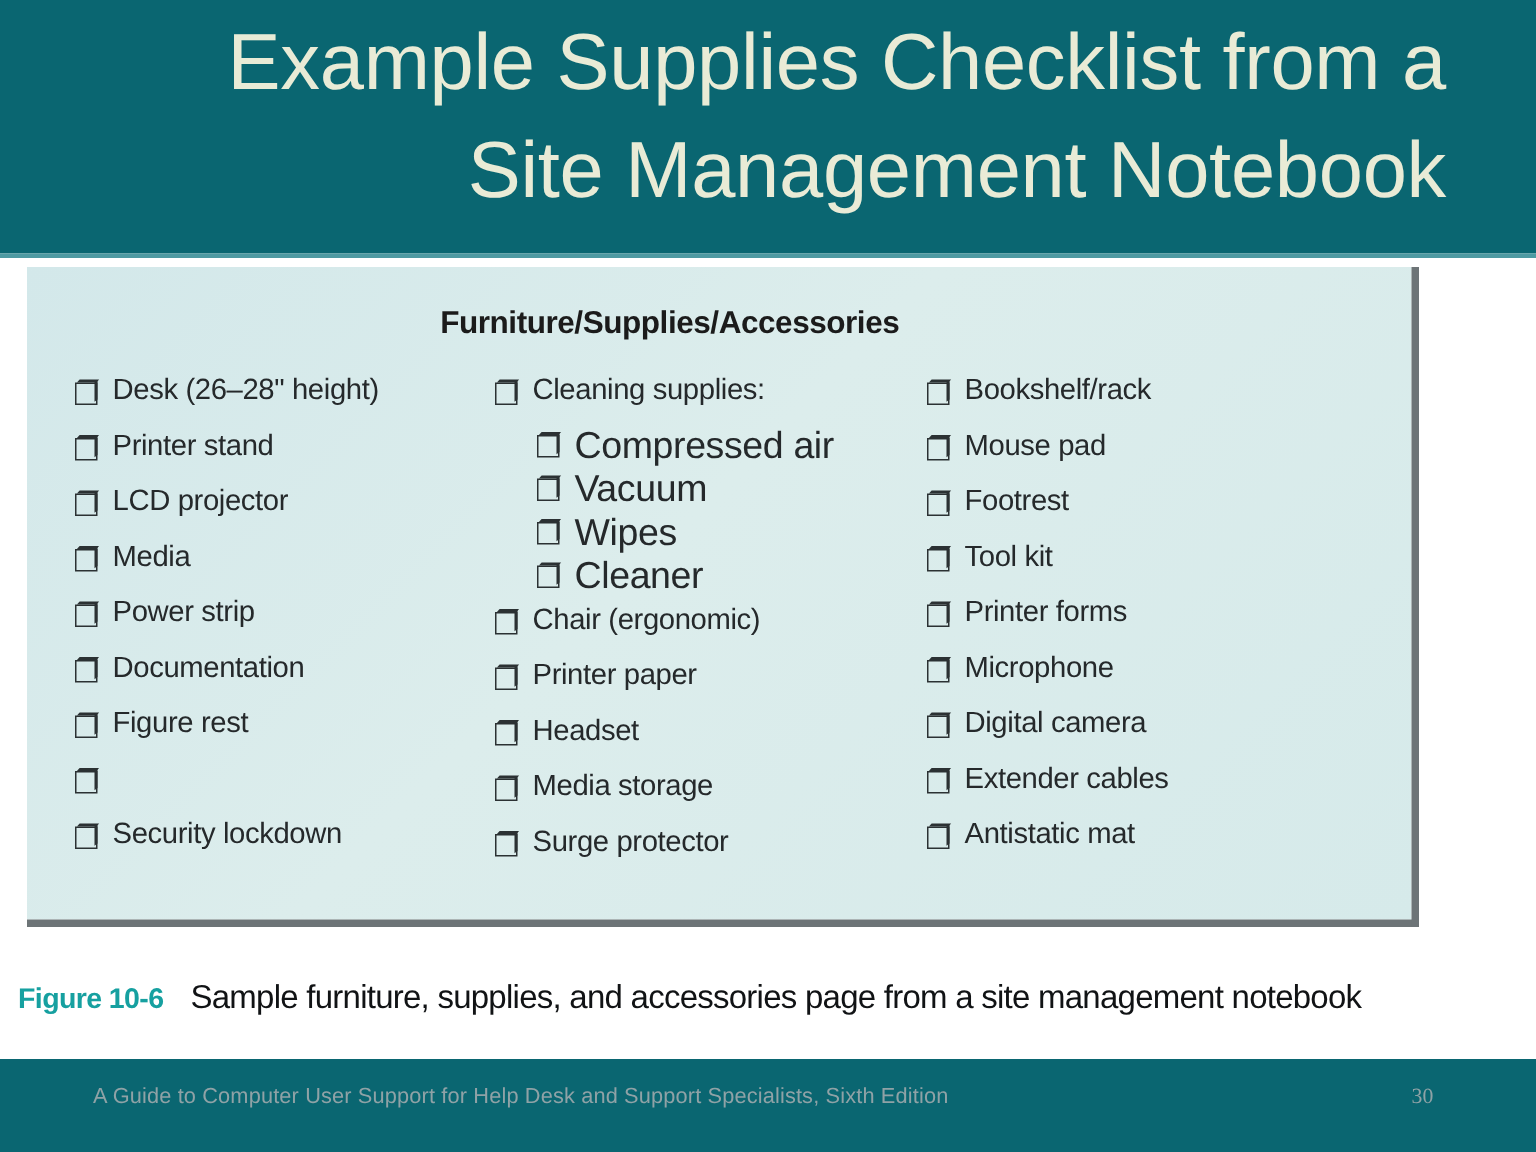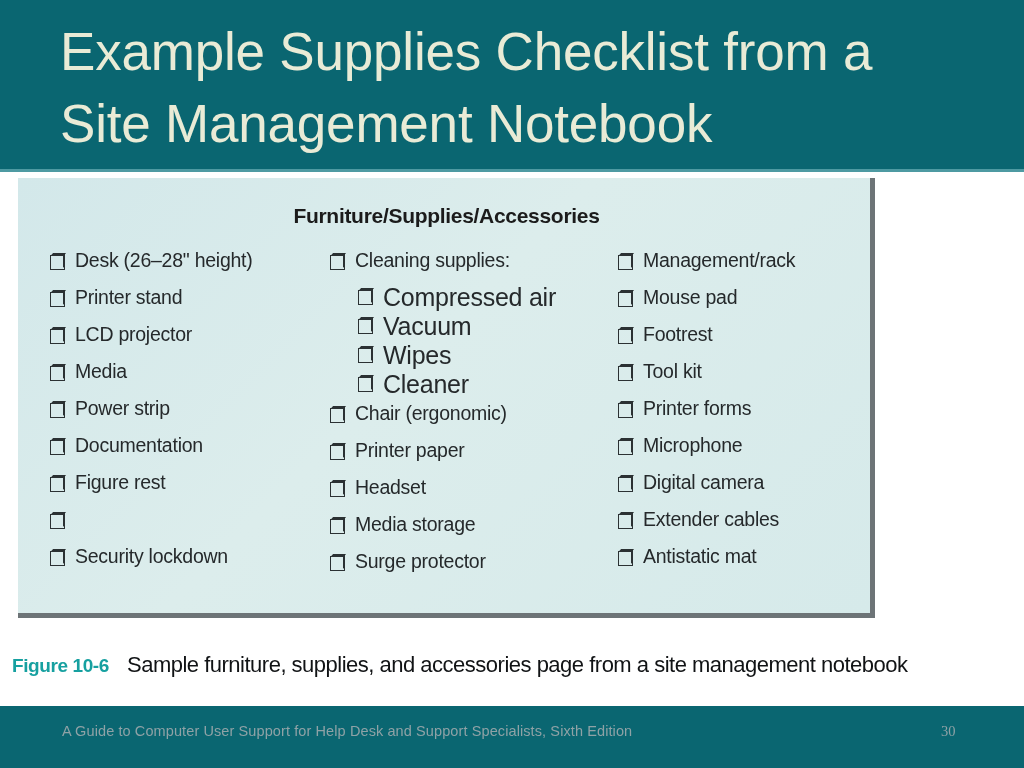"Example Supplies Checklist from a" #slide-title { text-align: left -> right; top: 16px -> 6px }
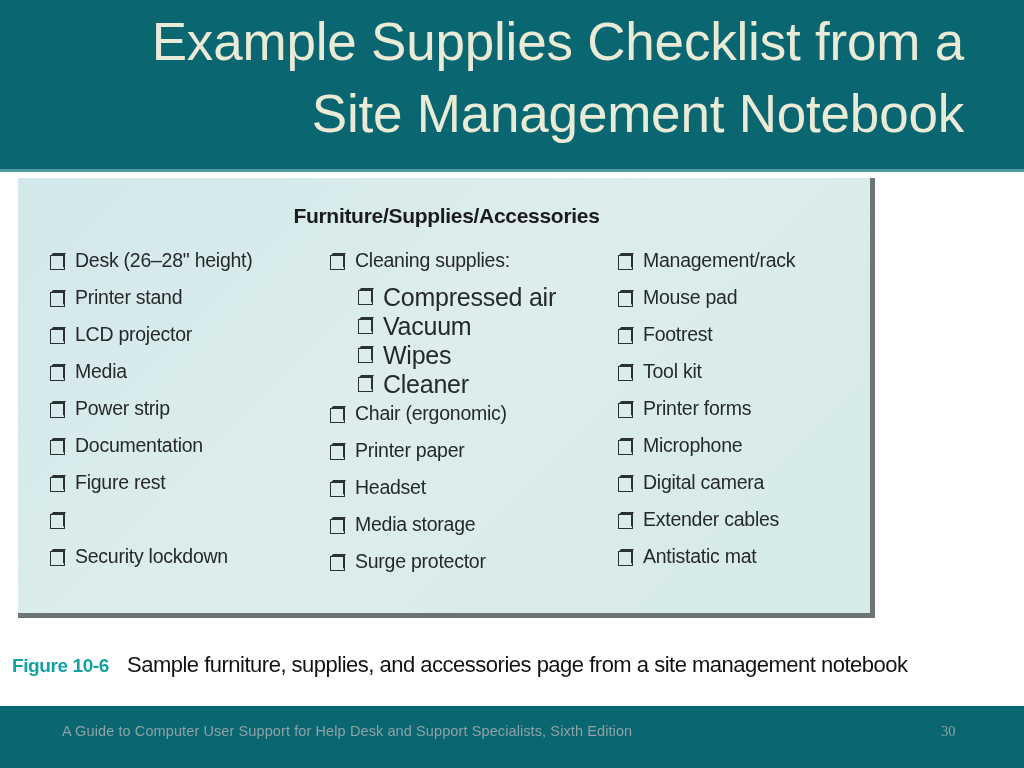"Furniture/Supplies/Accessories" #figure-panel { width: 857px -> 928px }
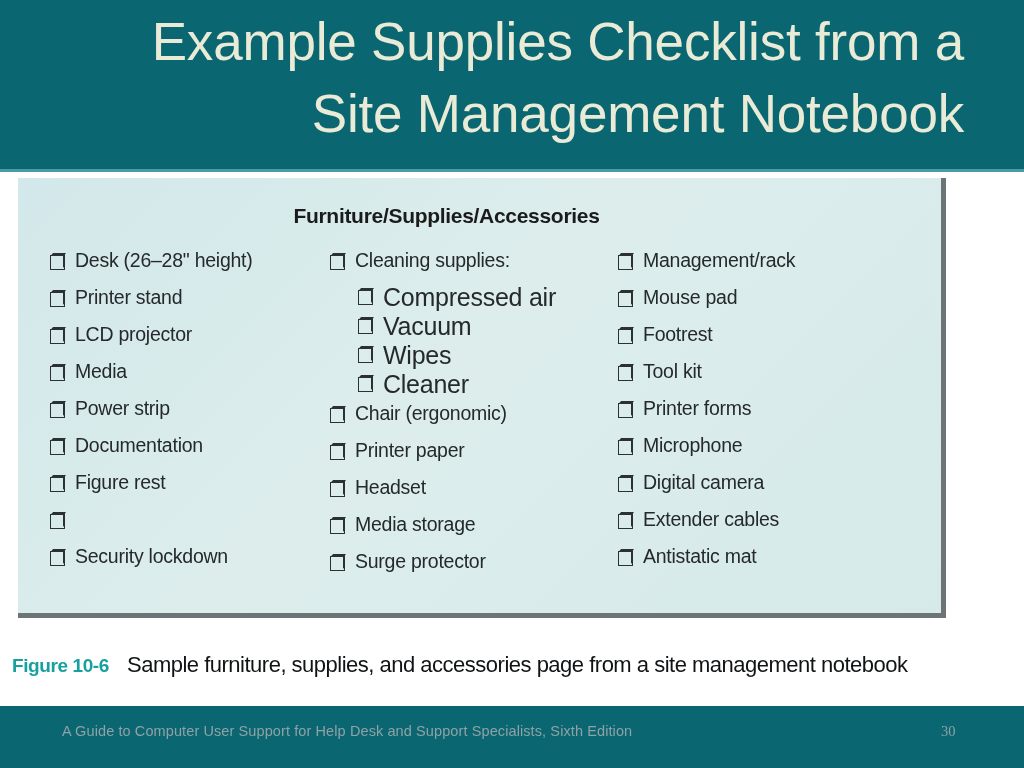"Management/rack" span.chk-label { text: Management/rack -> Bookshelf/rack }
